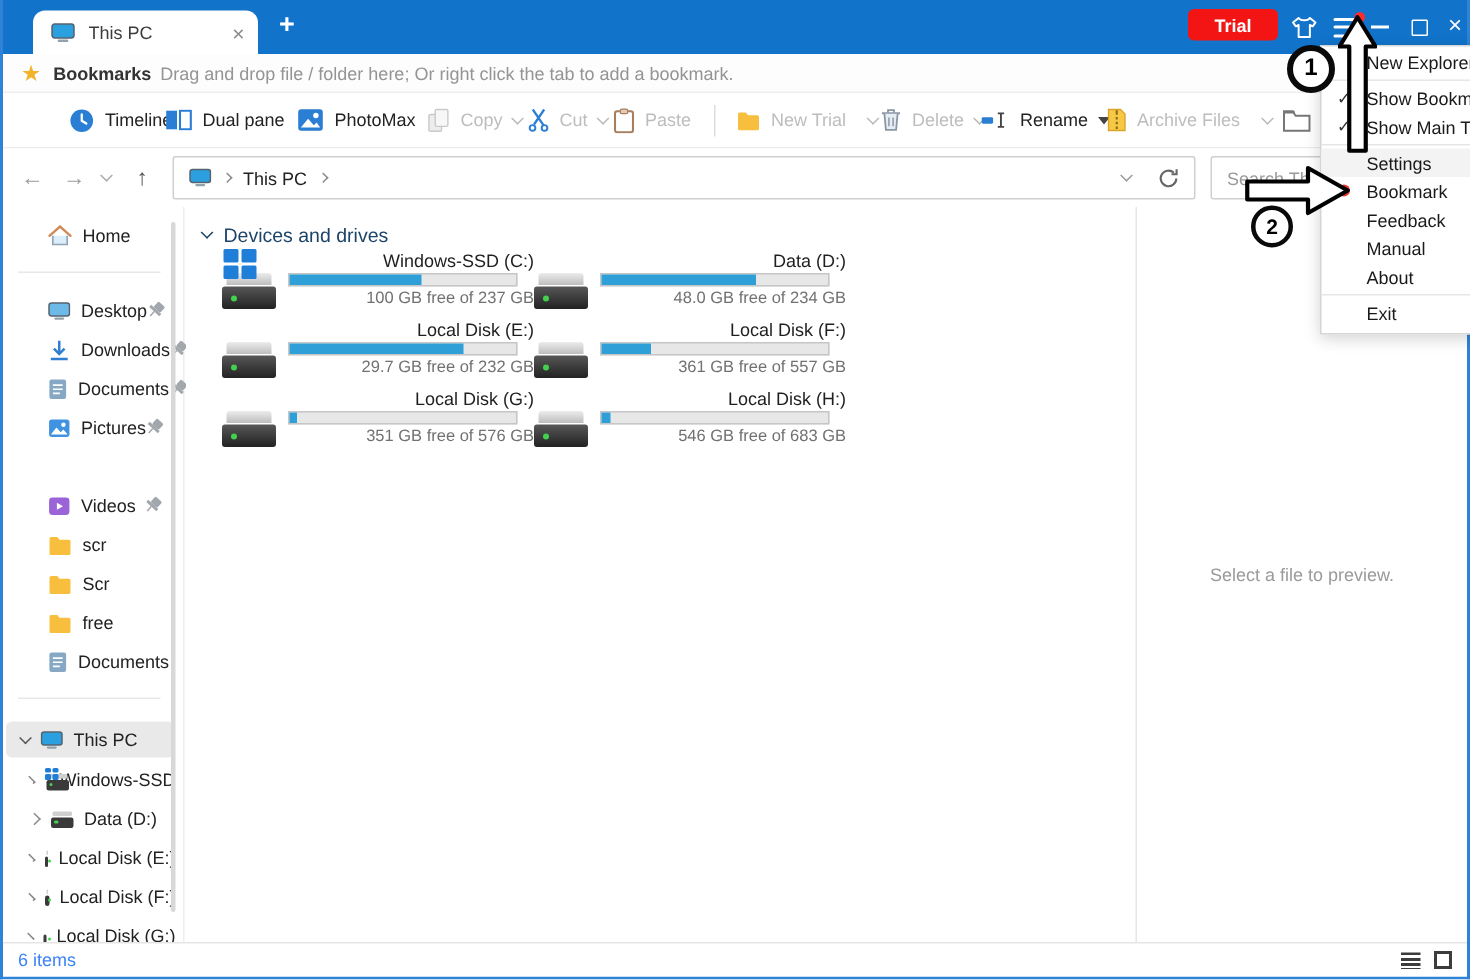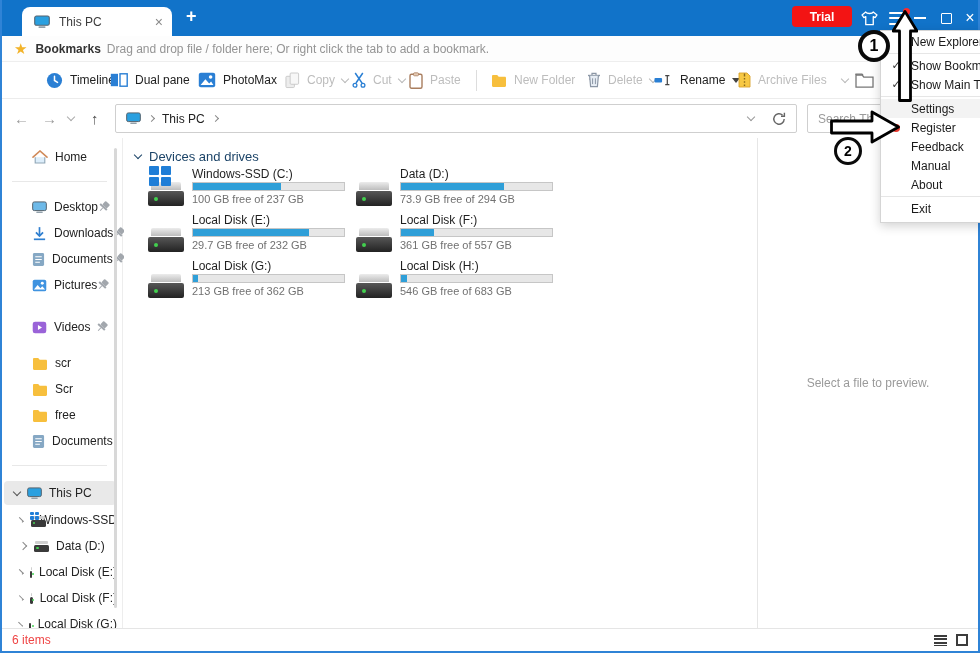"New Folder" span.lbl { text: Folder -> Trial }
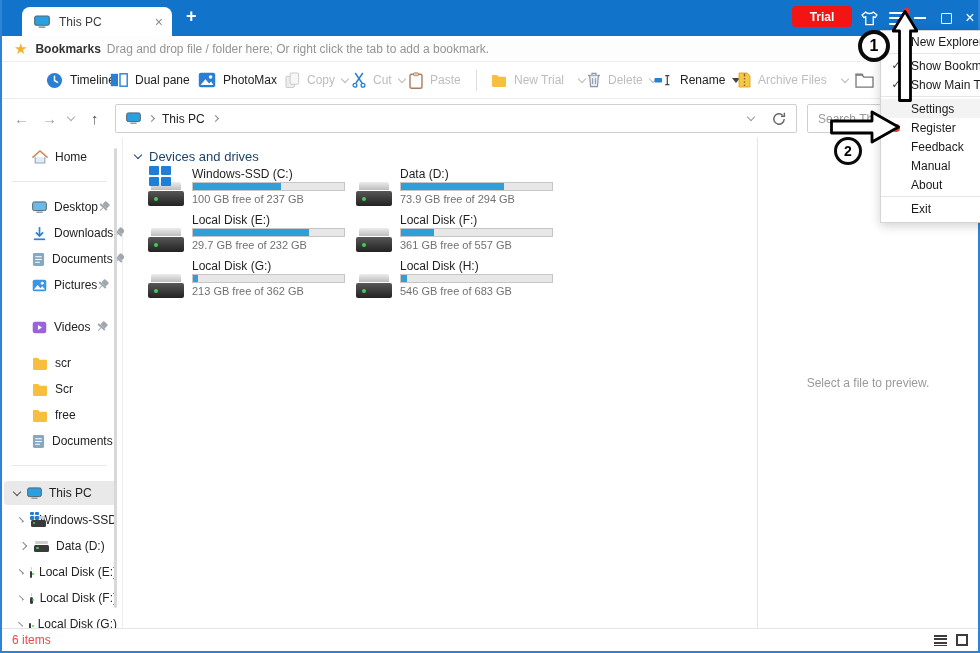"Register" span.mi-label { text: Register -> Bookmark }
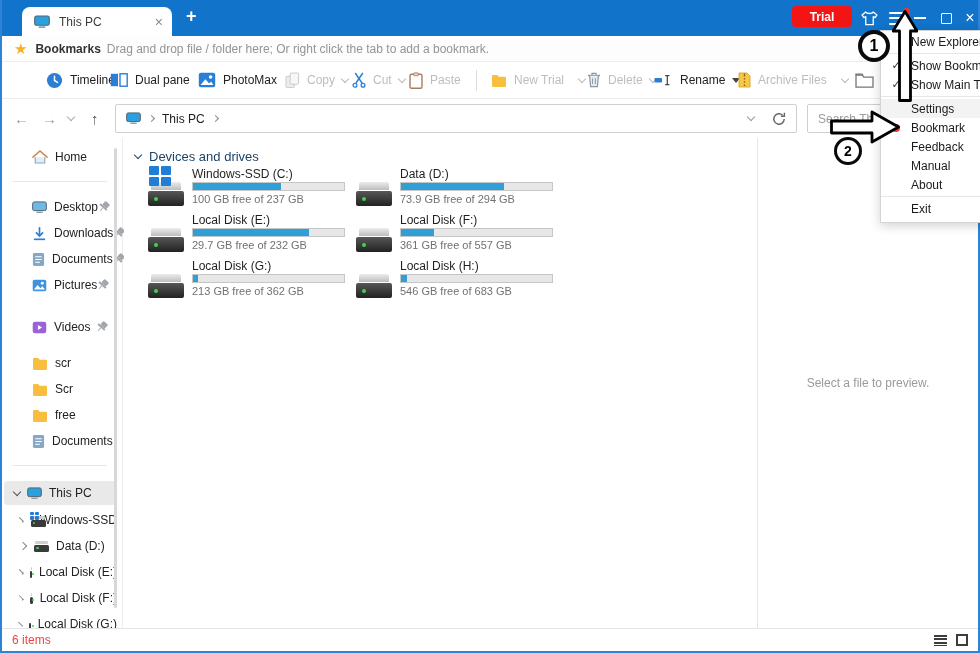"Windows-SSD (C:)" .tile-body { text-align: none -> right }
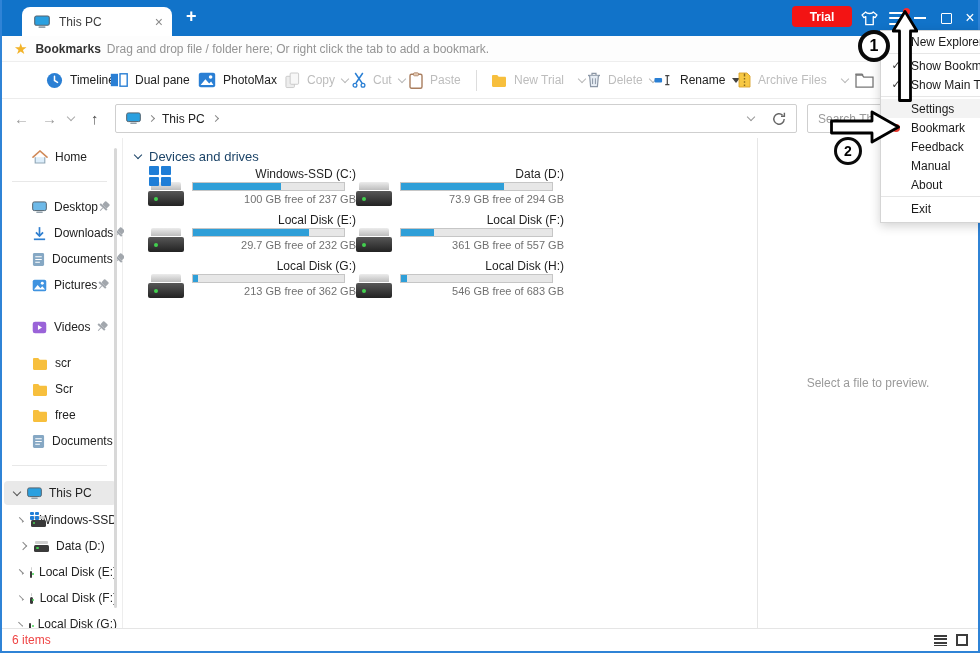"73.9 GB free of 294" div.tile-free { text: 73.9 GB free of 294 -> 48.0 GB free of 234 }
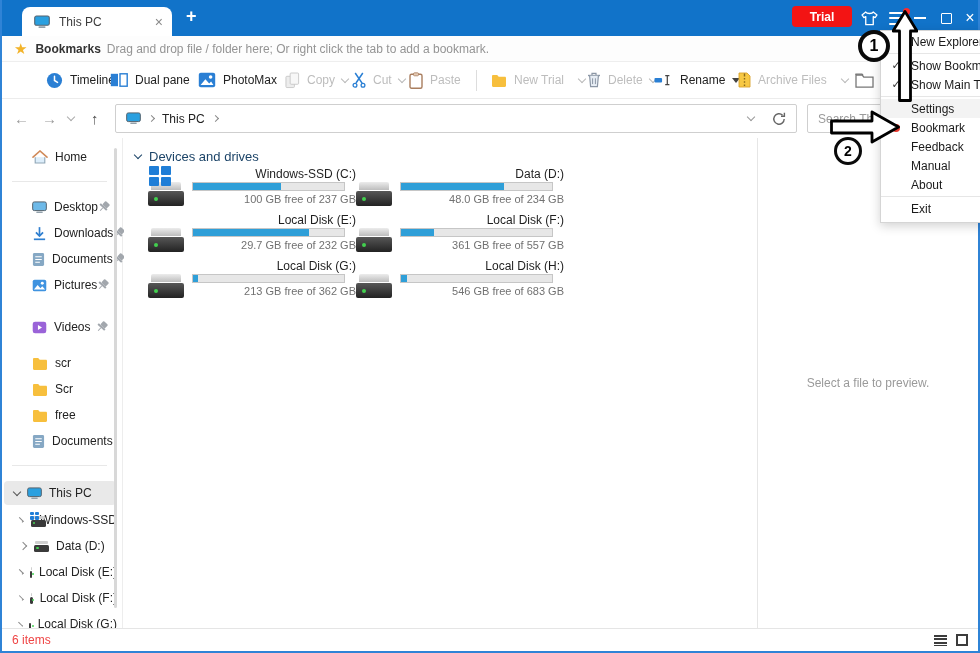"213 GB free of 362" div.tile-free { text: 213 GB free of 362 -> 351 GB free of 576 }
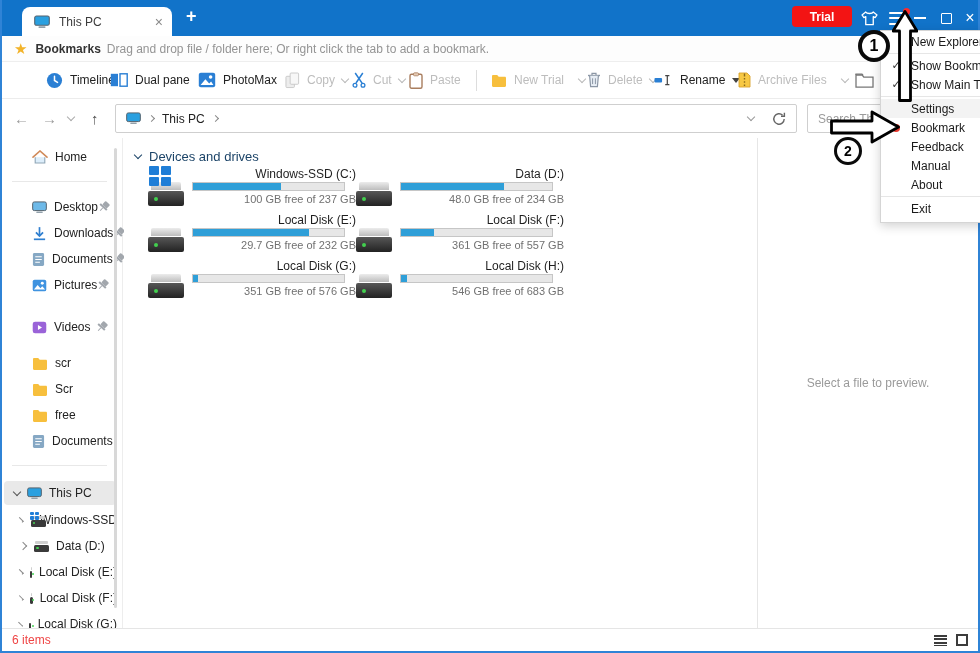"Videos" div.srow { top: 177px -> 187px }
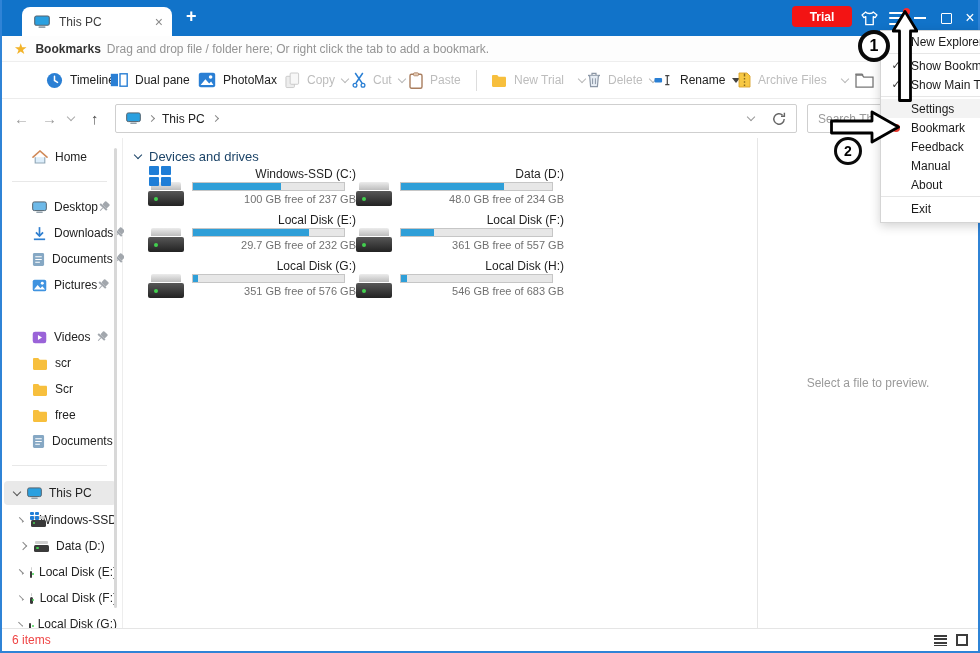"6 items" .sb-count { color: #ef4444 -> #3b82f6 }
